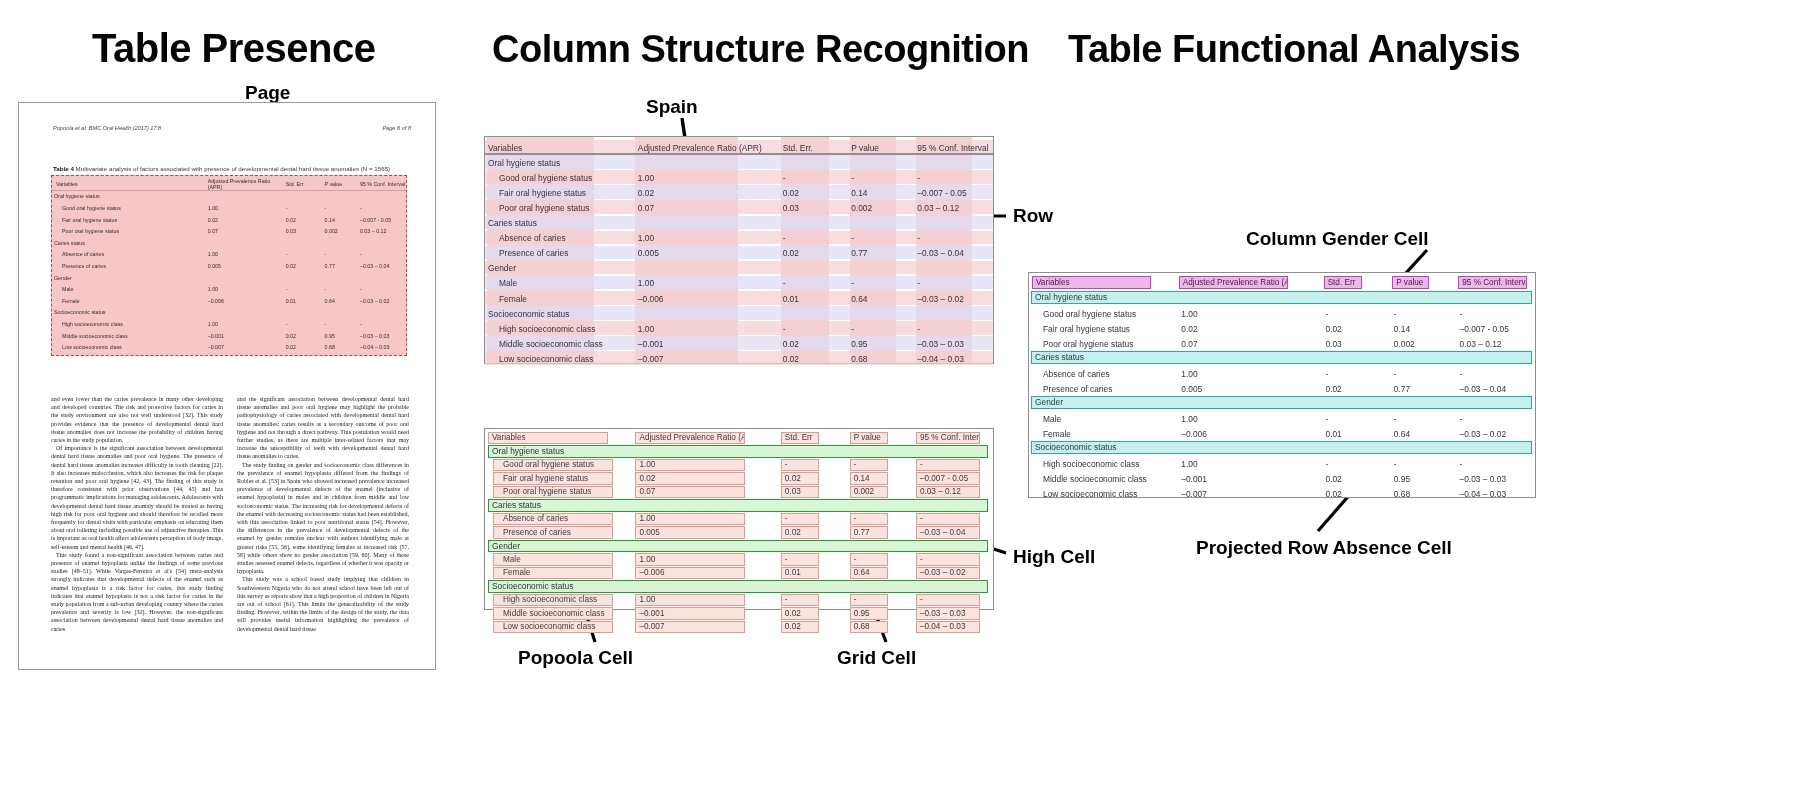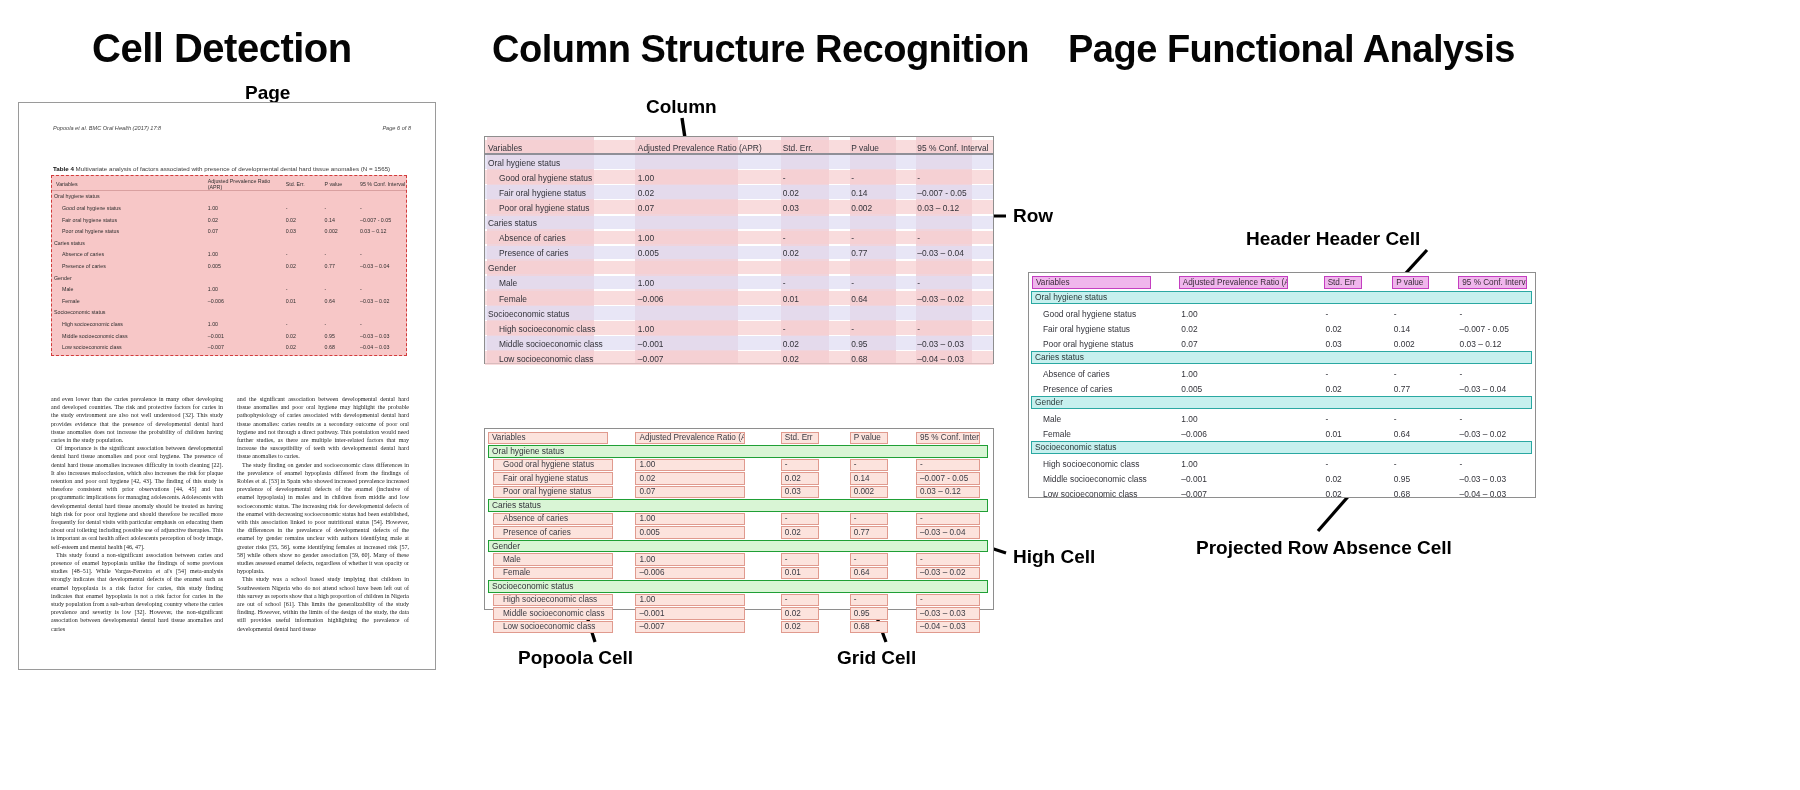"Cell Detection" div.panel-title { text: Cell Detection -> Table Presence }
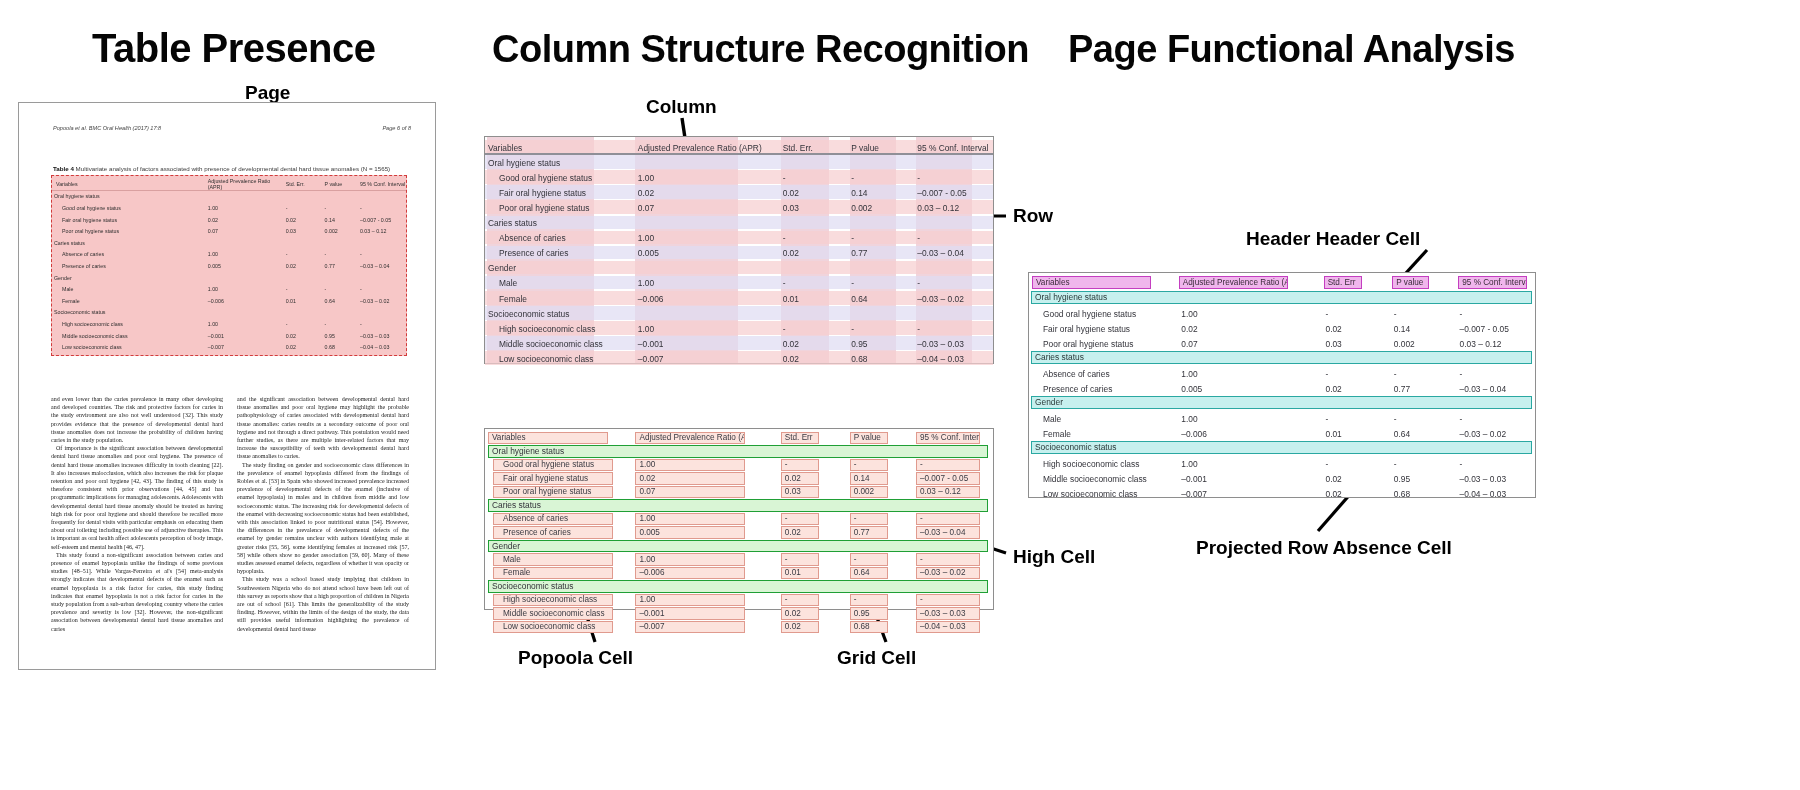"Page Functional Analysis" div.panel-title { text: Page -> Table }
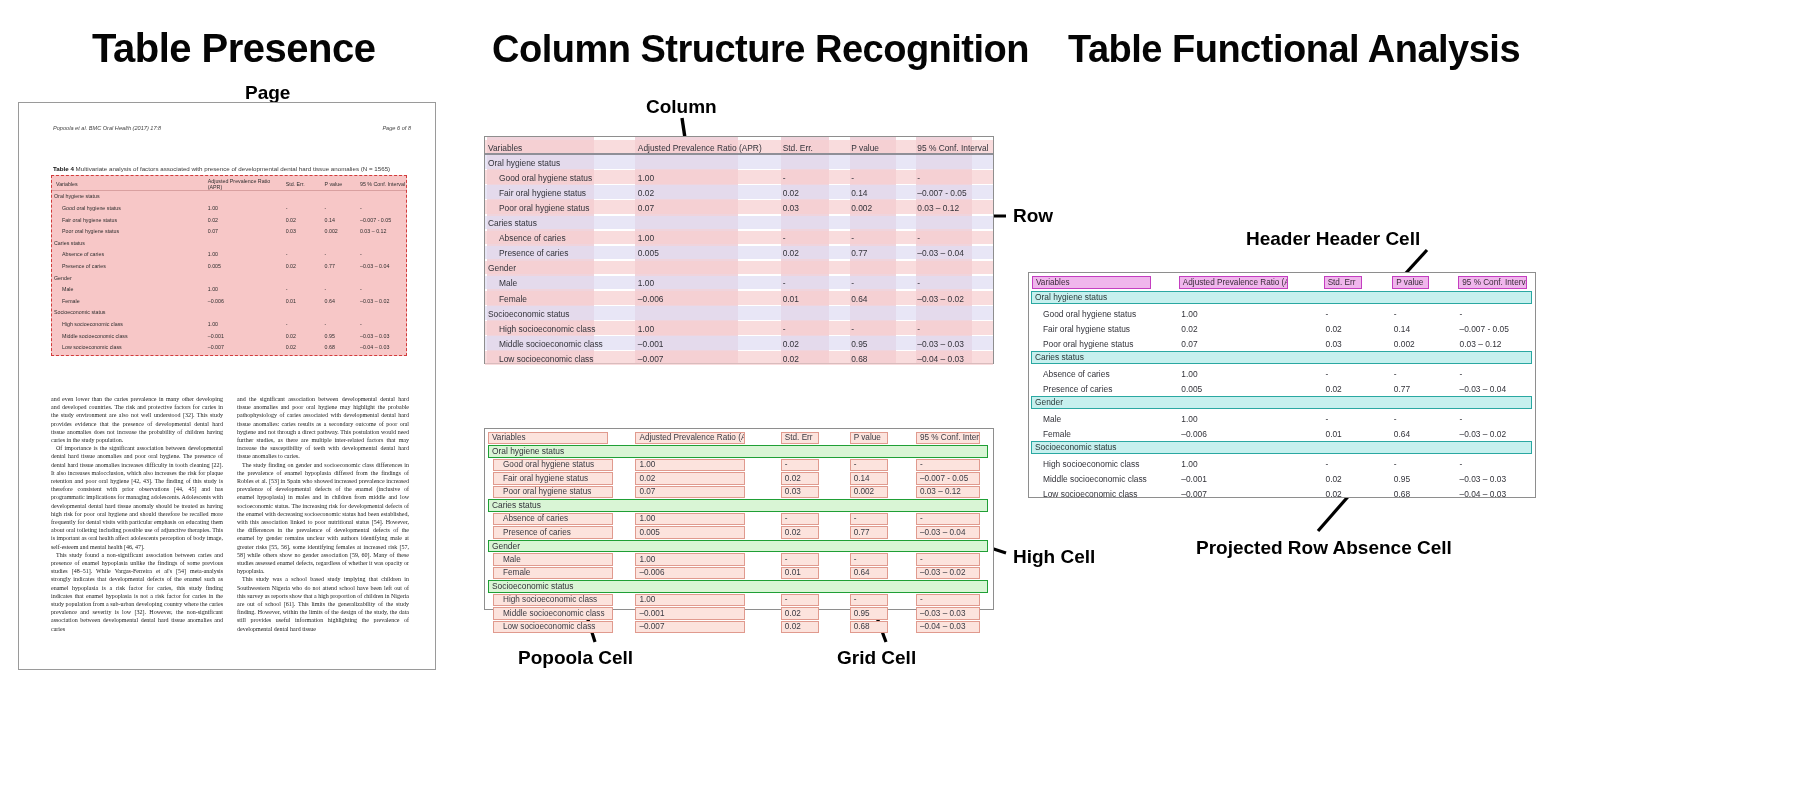"Column" div.callout { text: Column -> Spain }
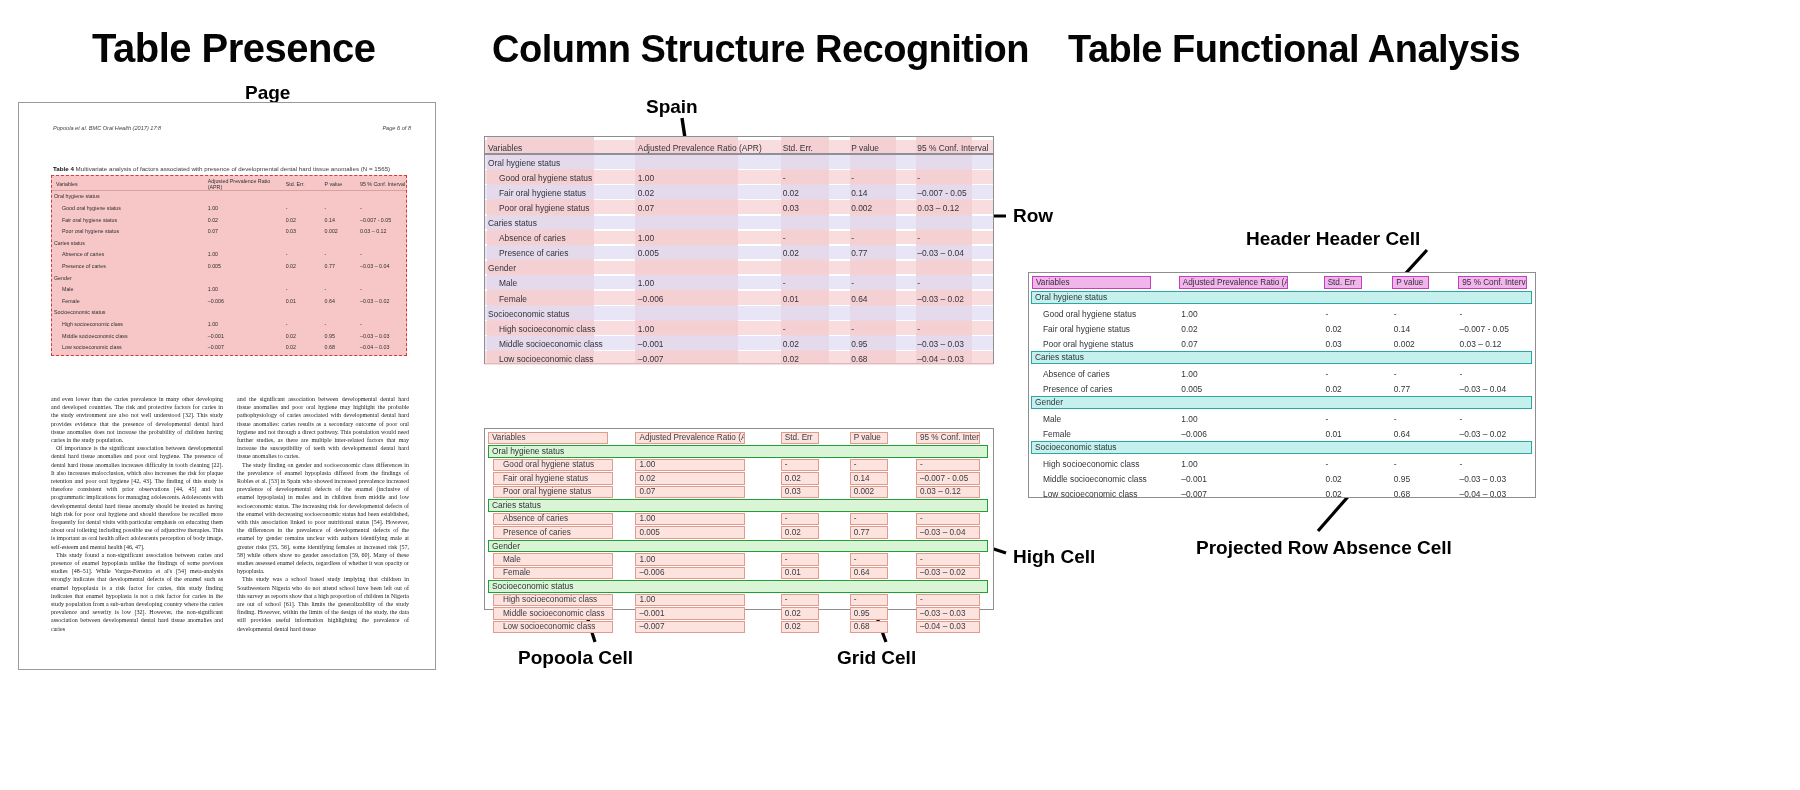"Header Header Cell" div.callout { text: Header Header -> Column Gender }
